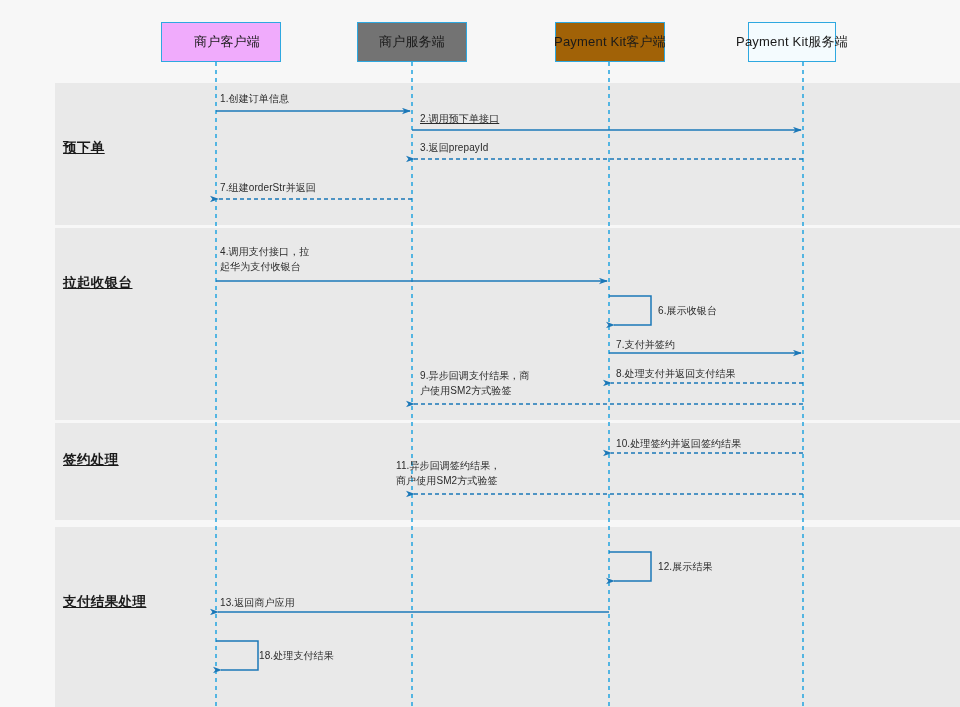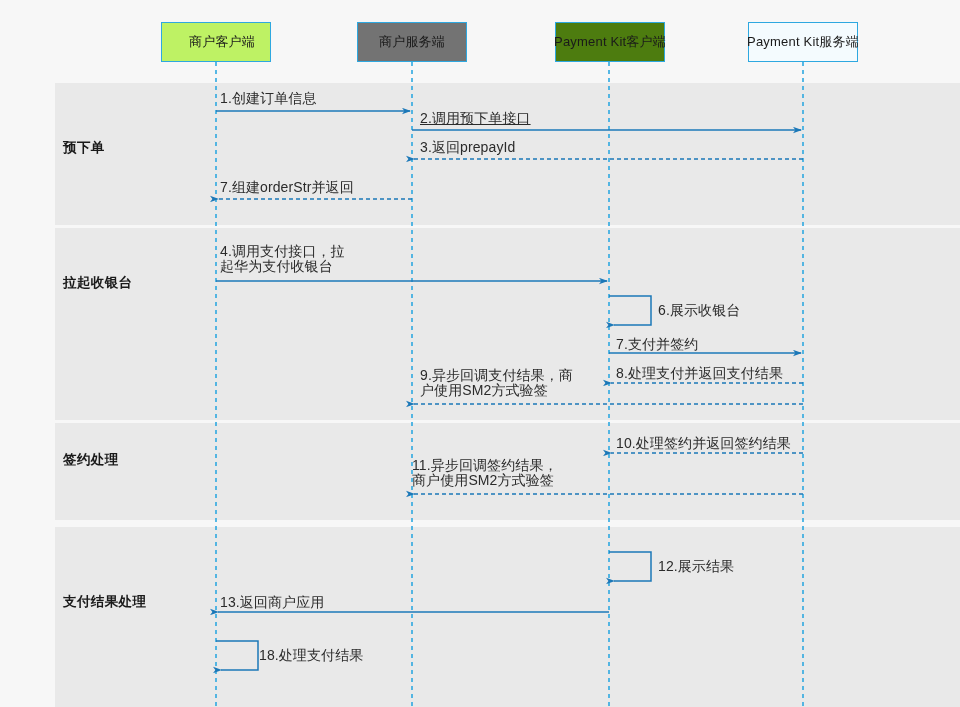"商户客户端" div.actor-box { background: #bef264 -> #f0abfc; width: 110px -> 120px }
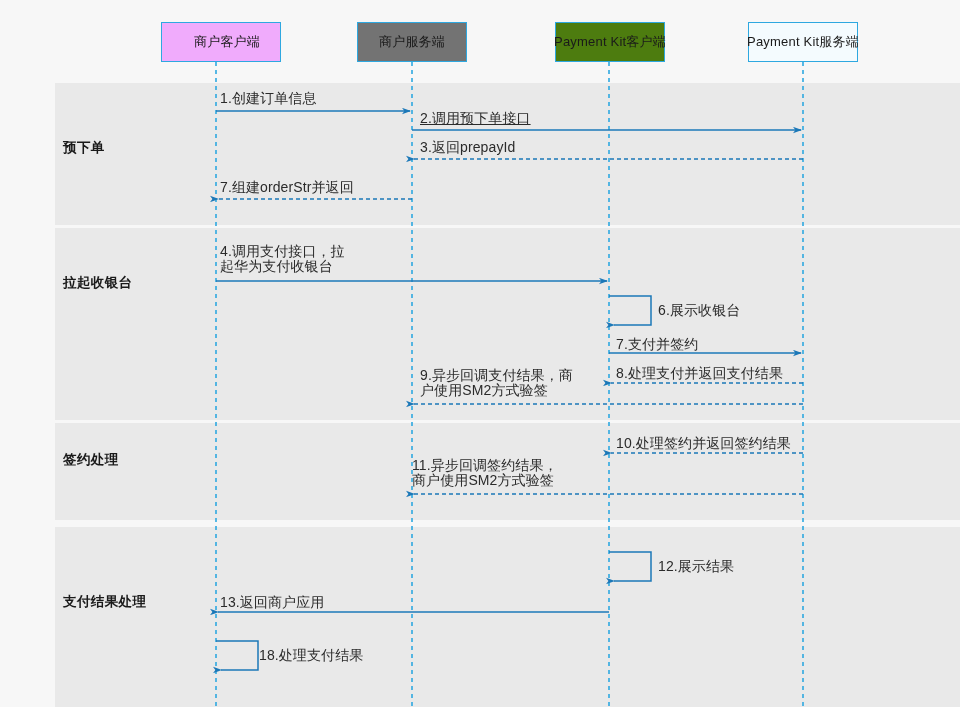"Payment Kit客户端" div.actor-box { background: #4d7c0f -> #a16207 }
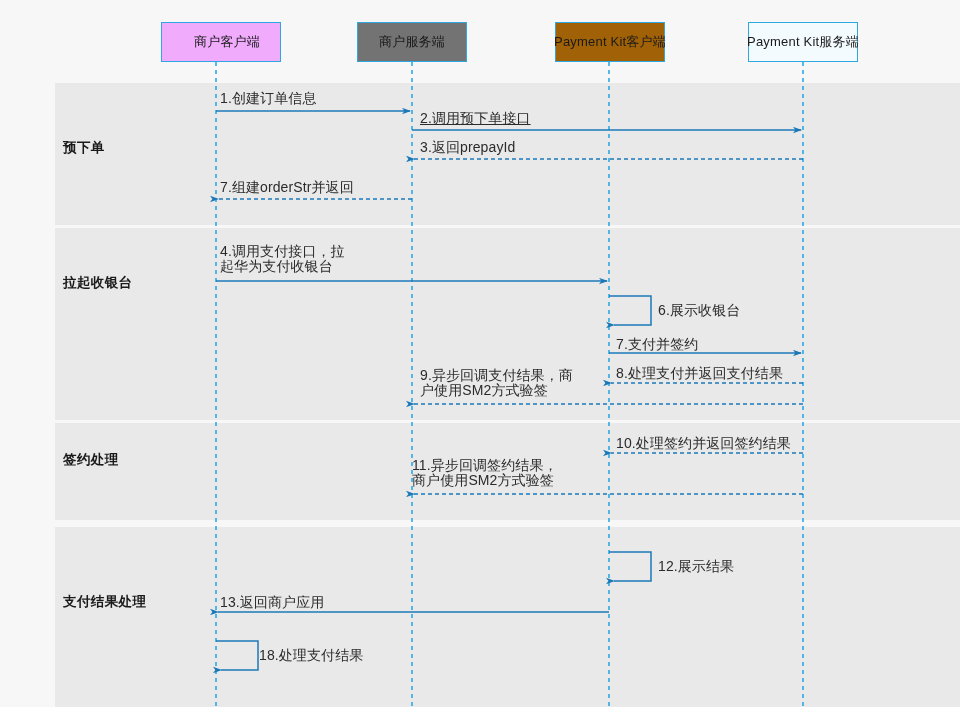"Payment Kit服务端" div.actor-box { width: 110px -> 88px }
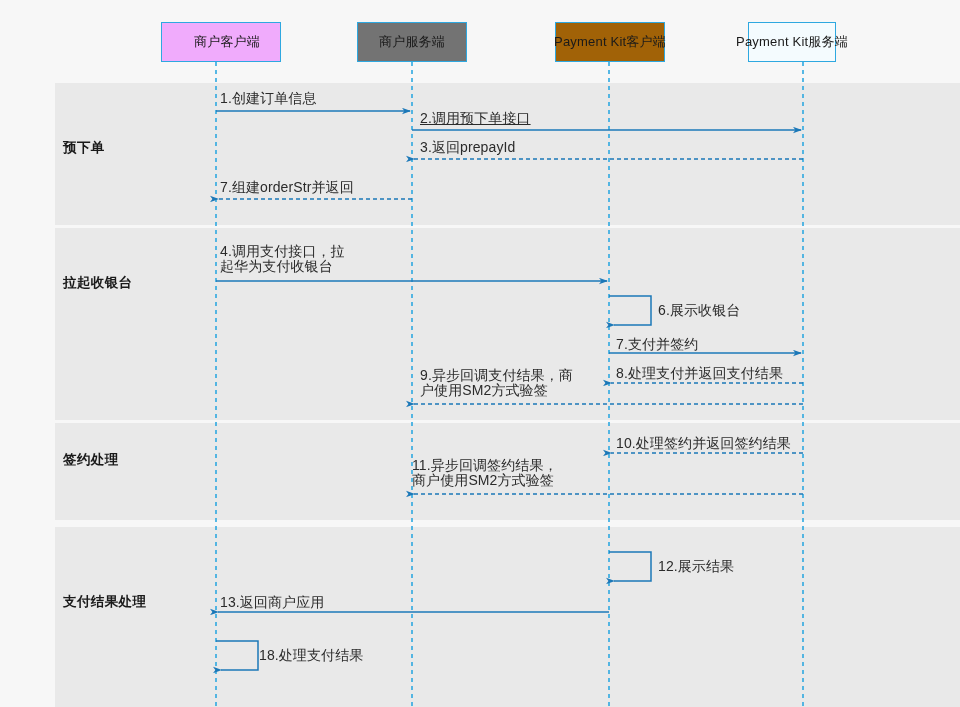"1.创建订单信息" .msg-label { font-size: 14px -> 10px }
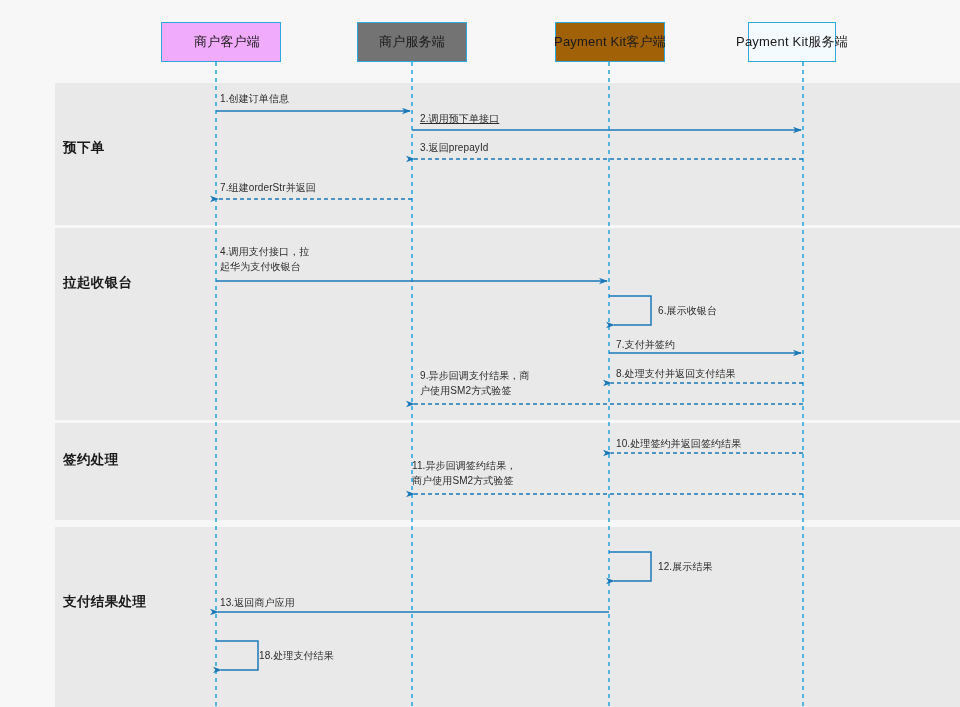"预下单" .phase-label { text-decoration: none -> underline }
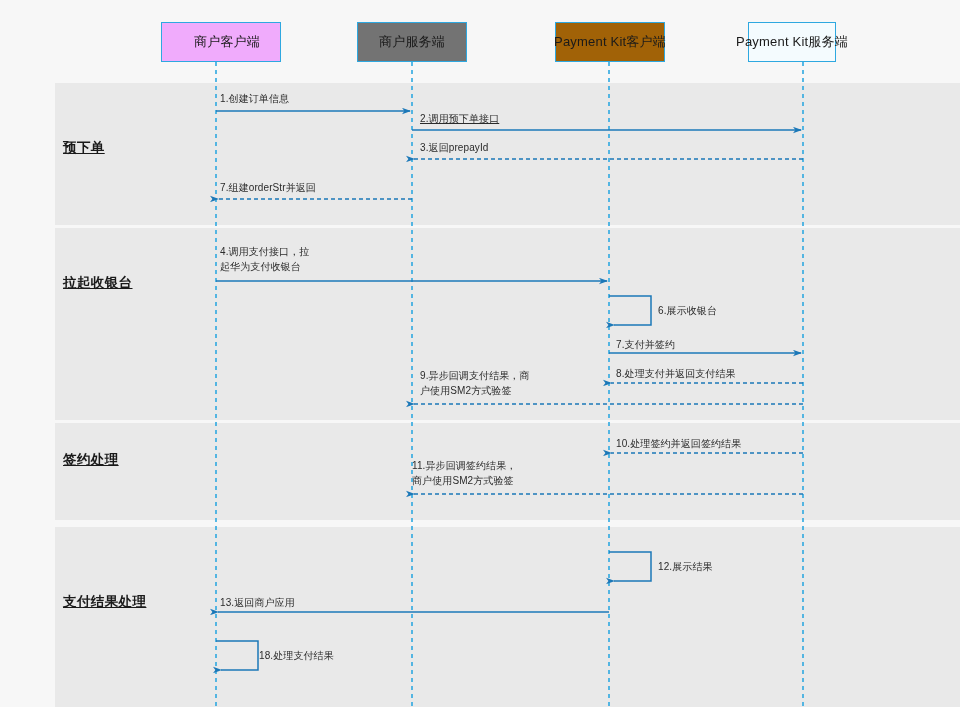"11.异步回调签约结果，" div.msg-label { left: 412px -> 396px }
